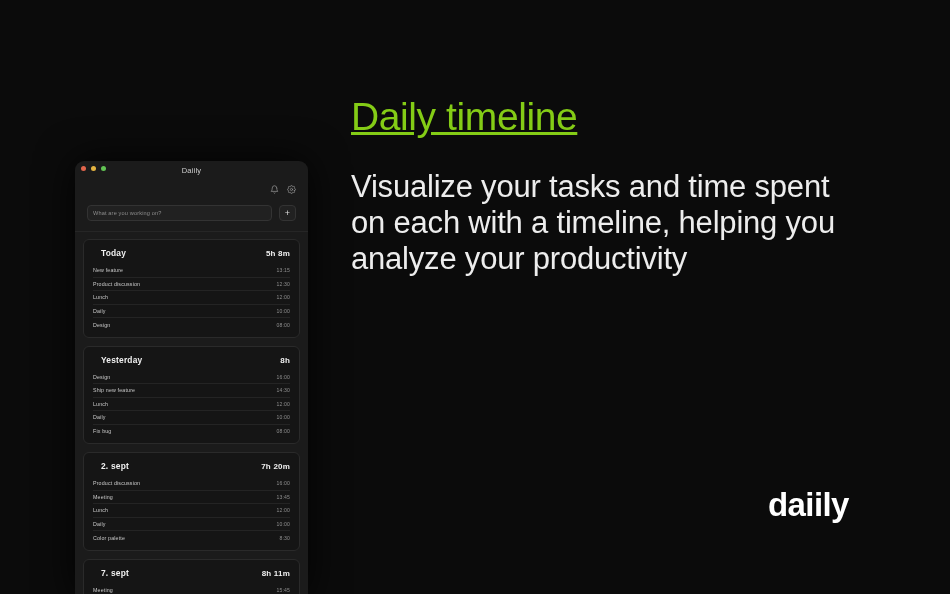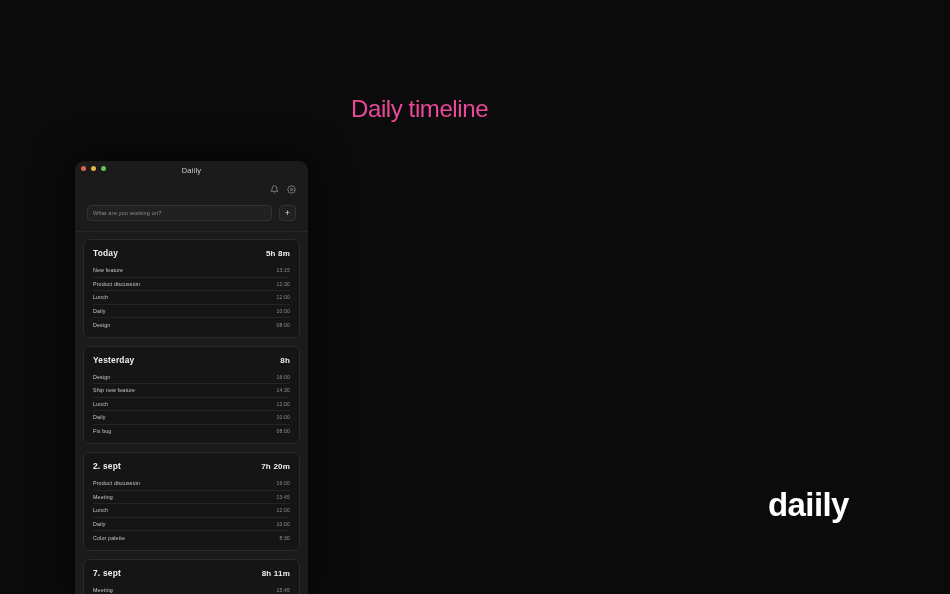"Daily timeline" .headline { color: #ec4899 -> #84cc16; font-size: 24px -> 39px; text-decoration: none -> underline }
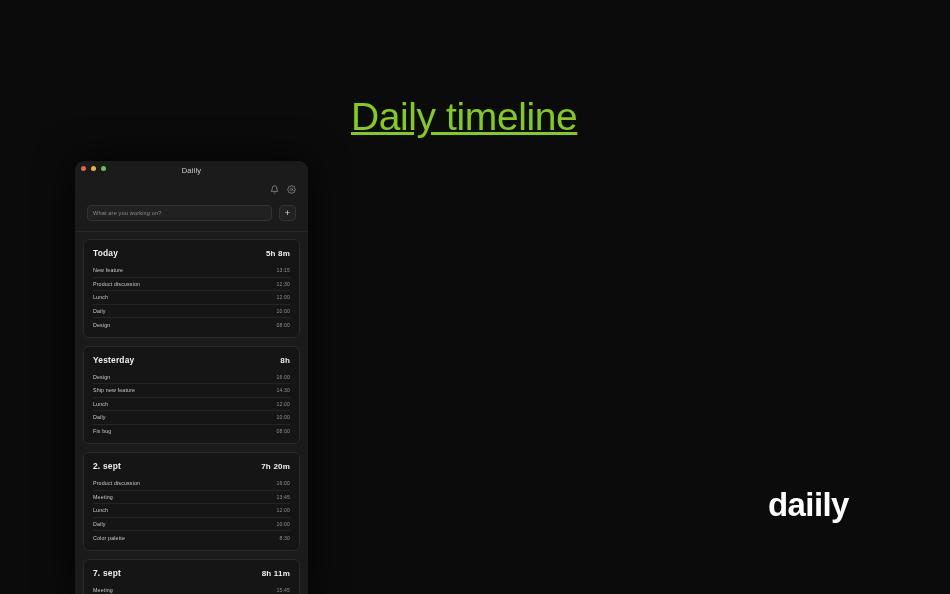"Visualize your tasks and time" div.subcopy { html: none -> <div>Visualize your tasks and time spent on each with a timeline, helping you analyze your productivity</div> }
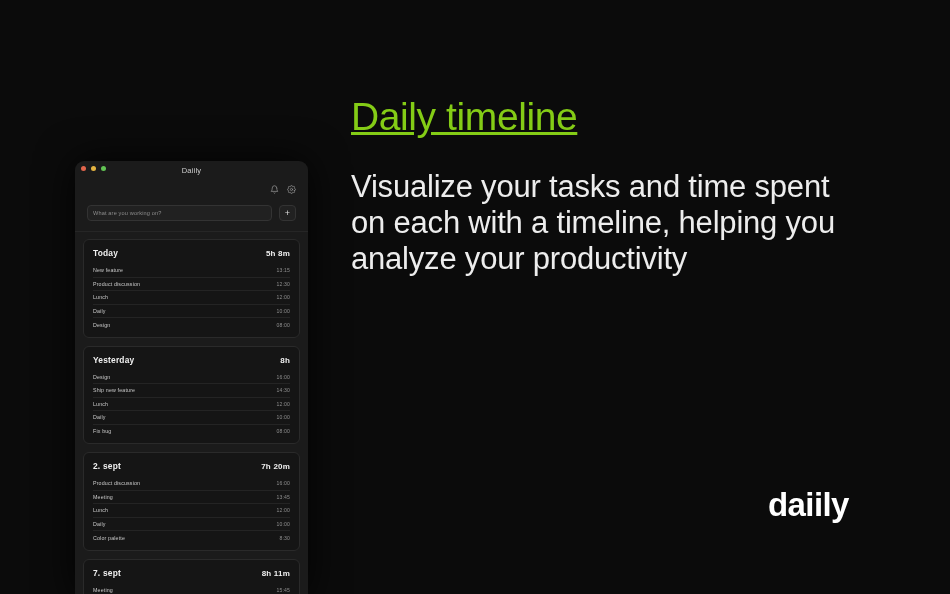"Today" .day-head { margin-left: none -> 8px }
